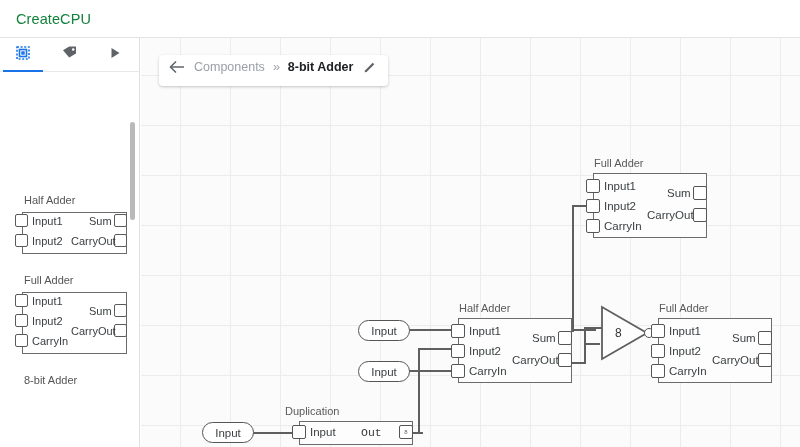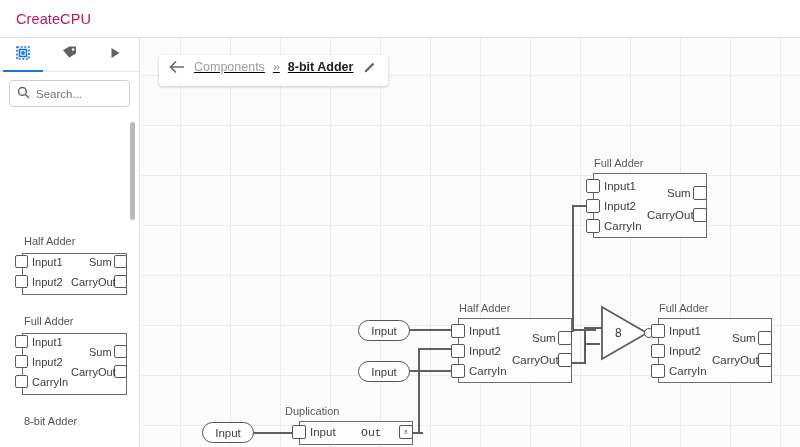"CreateCPU" .header-title { color: #be185d -> #15803d }
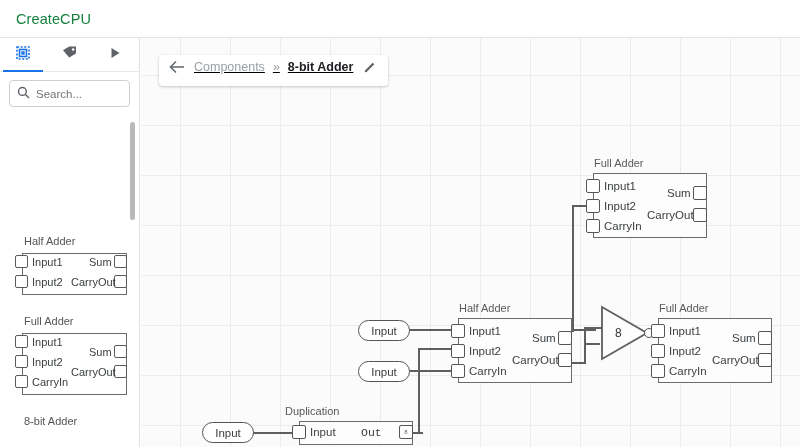"Components" .breadcrumb { text-decoration: underline -> none }
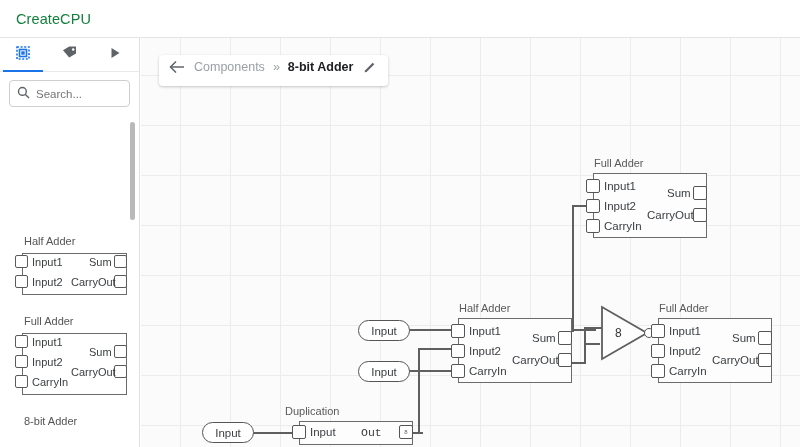"Search..." div.search-wrap { html: <div> <div> <span> <svg> <circle></circle> <line></line> </svg> </span> <input> </div> </div> -> none }
